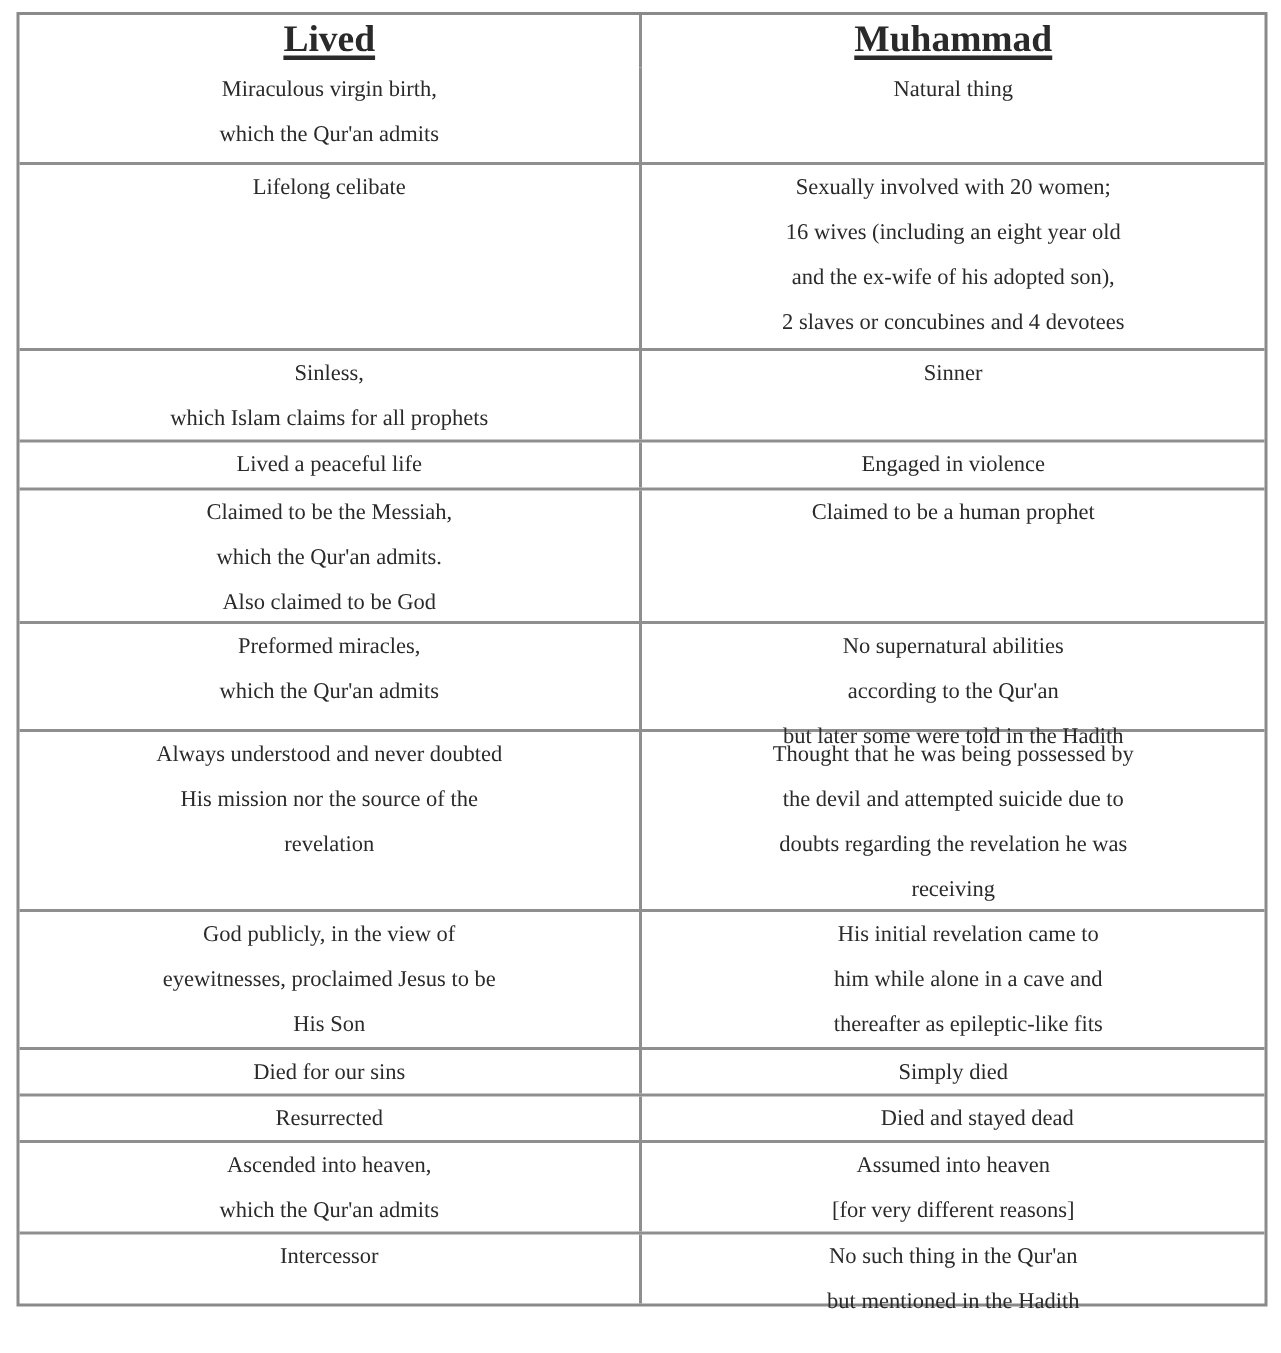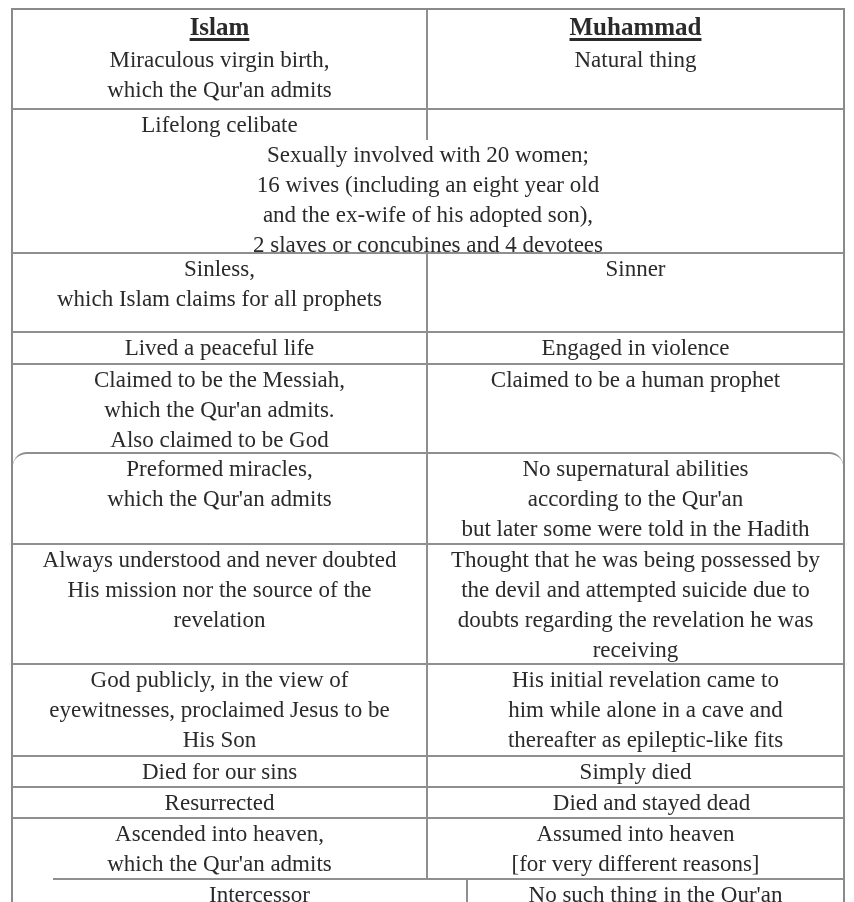"Islam" span { text: Islam -> Lived }
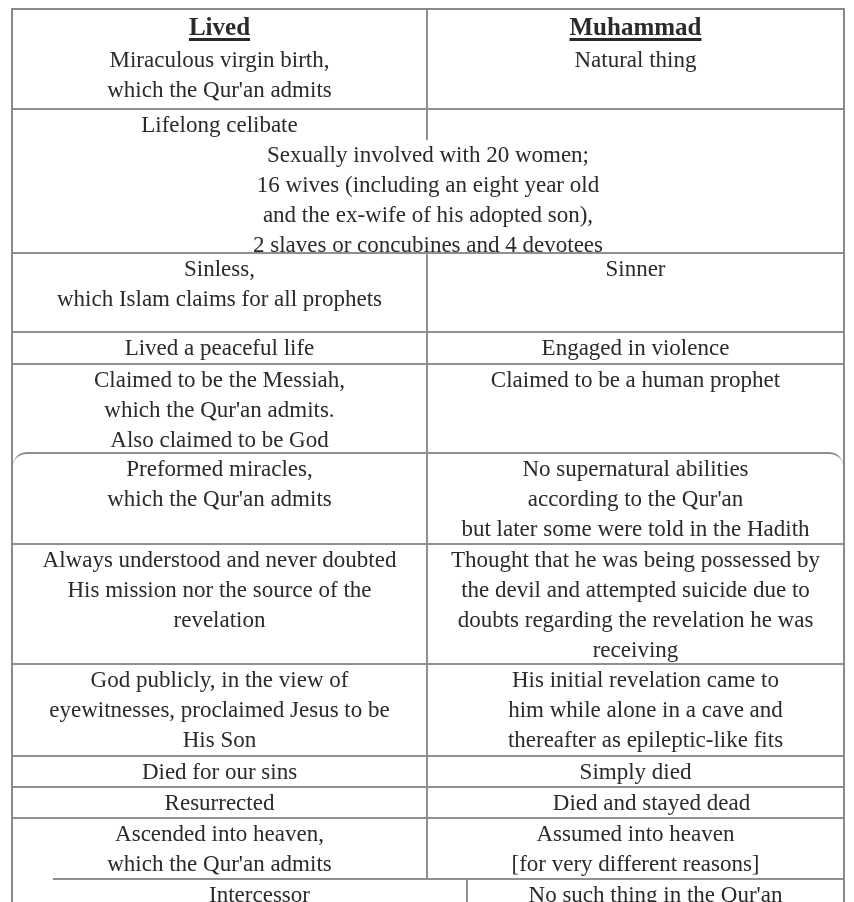"Miraculous virgin birth," .cell { font-size: 23px -> 15px }
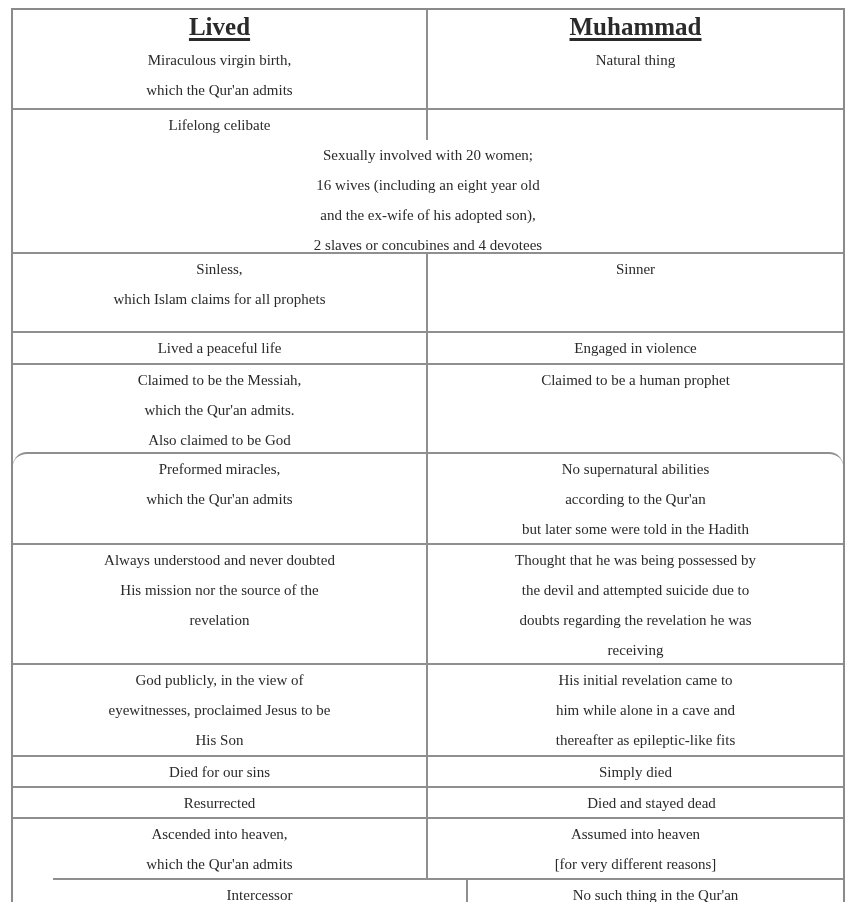"Lifelong celibate" div.row { flex-direction: column -> none; height: 144px -> 124px }
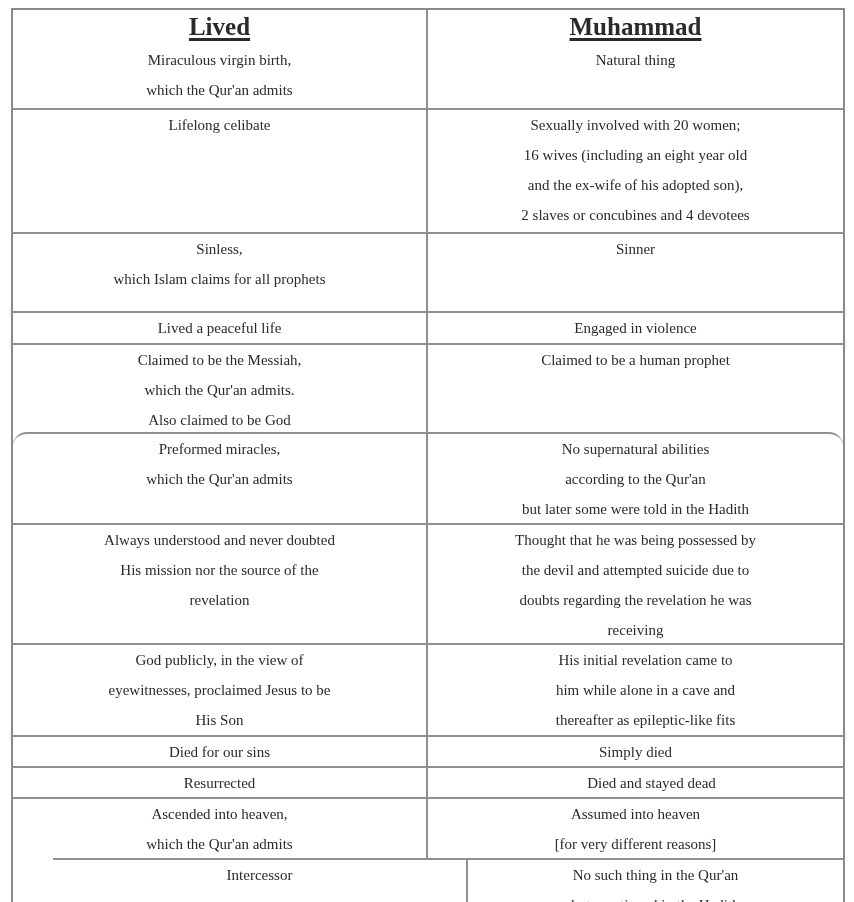"Sinless," div.row { height: 79px -> 61px }
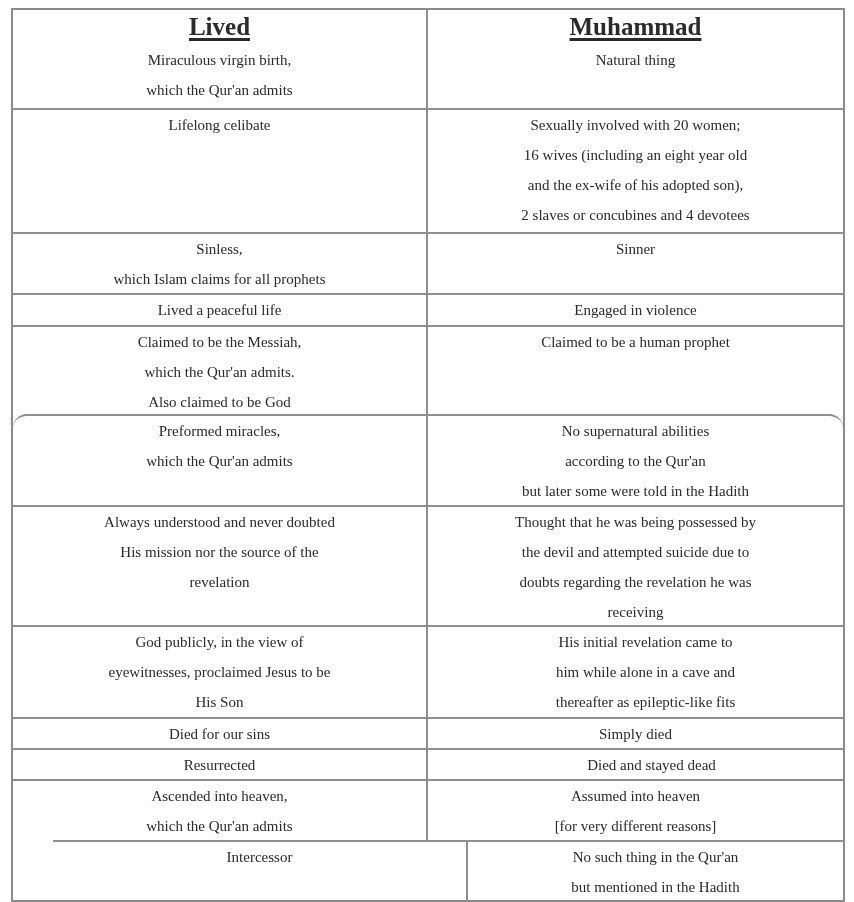"Preformed miracles," div.row { border-radius: 14px -> none; height: 91px -> 72px }
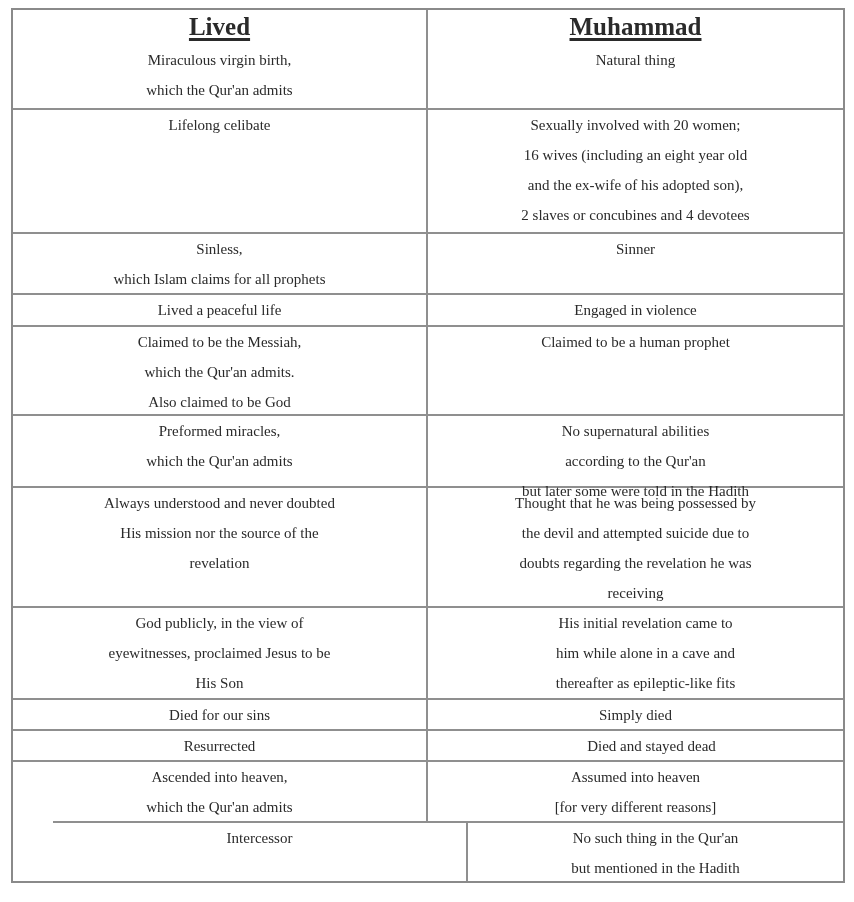"Intercessor" div.row { height: 60px -> 48px; margin-left: 40px -> none }
